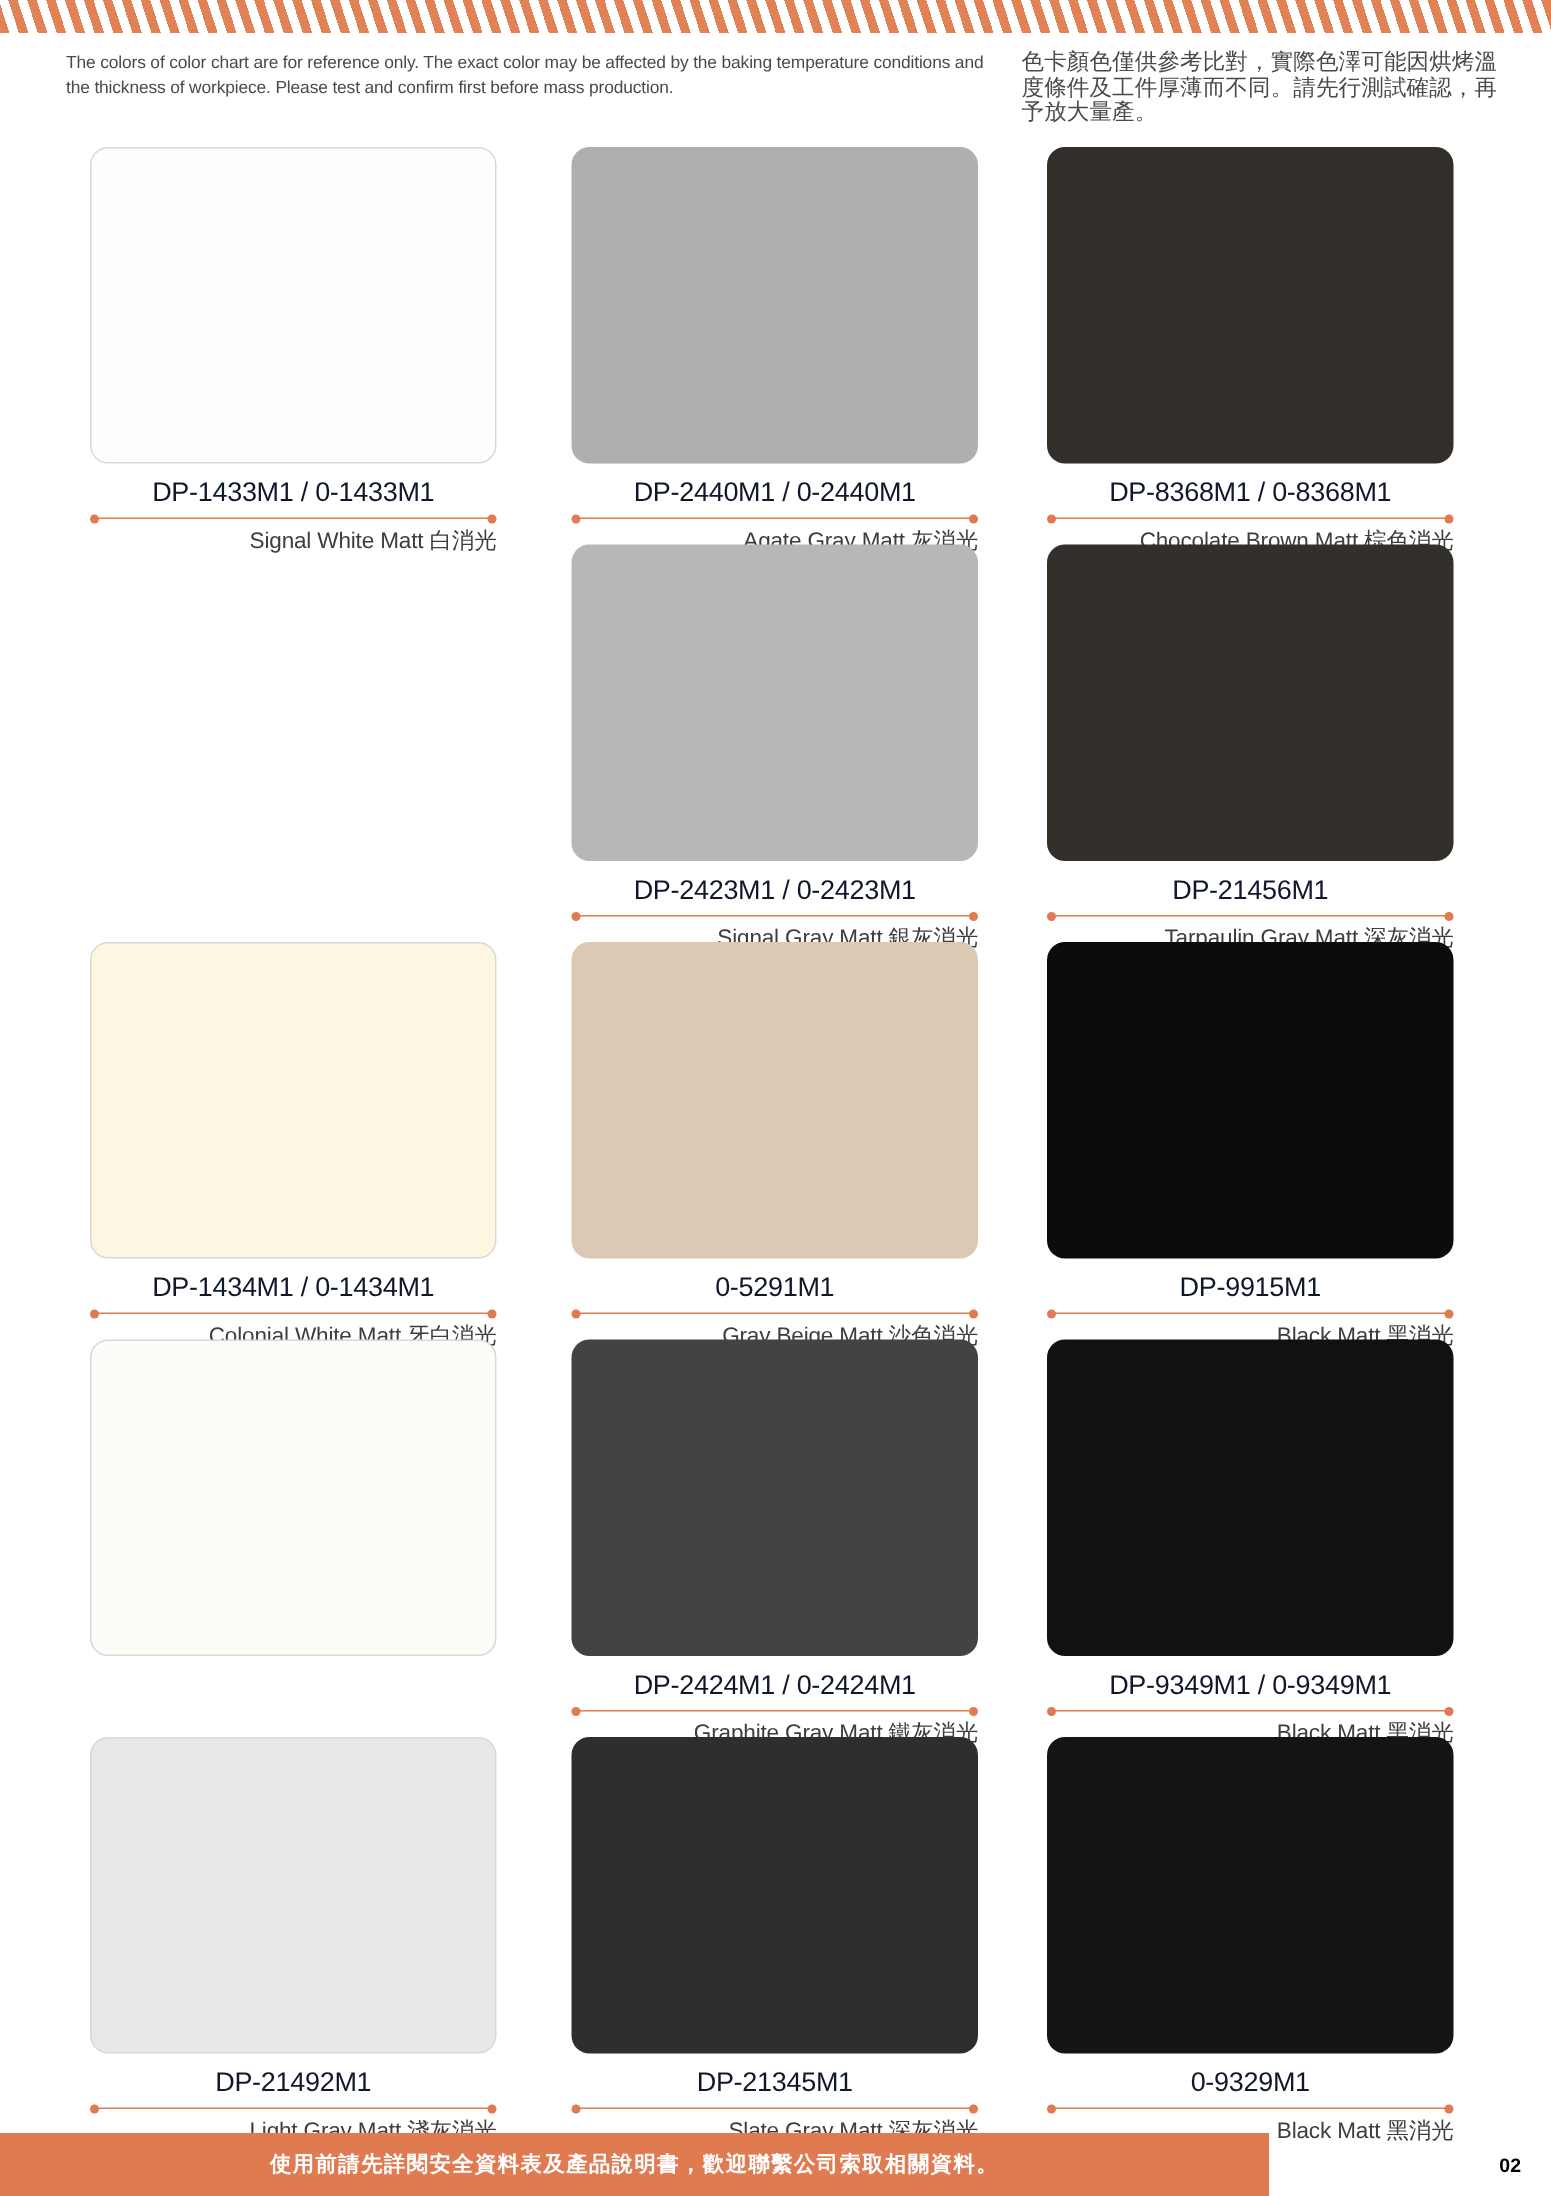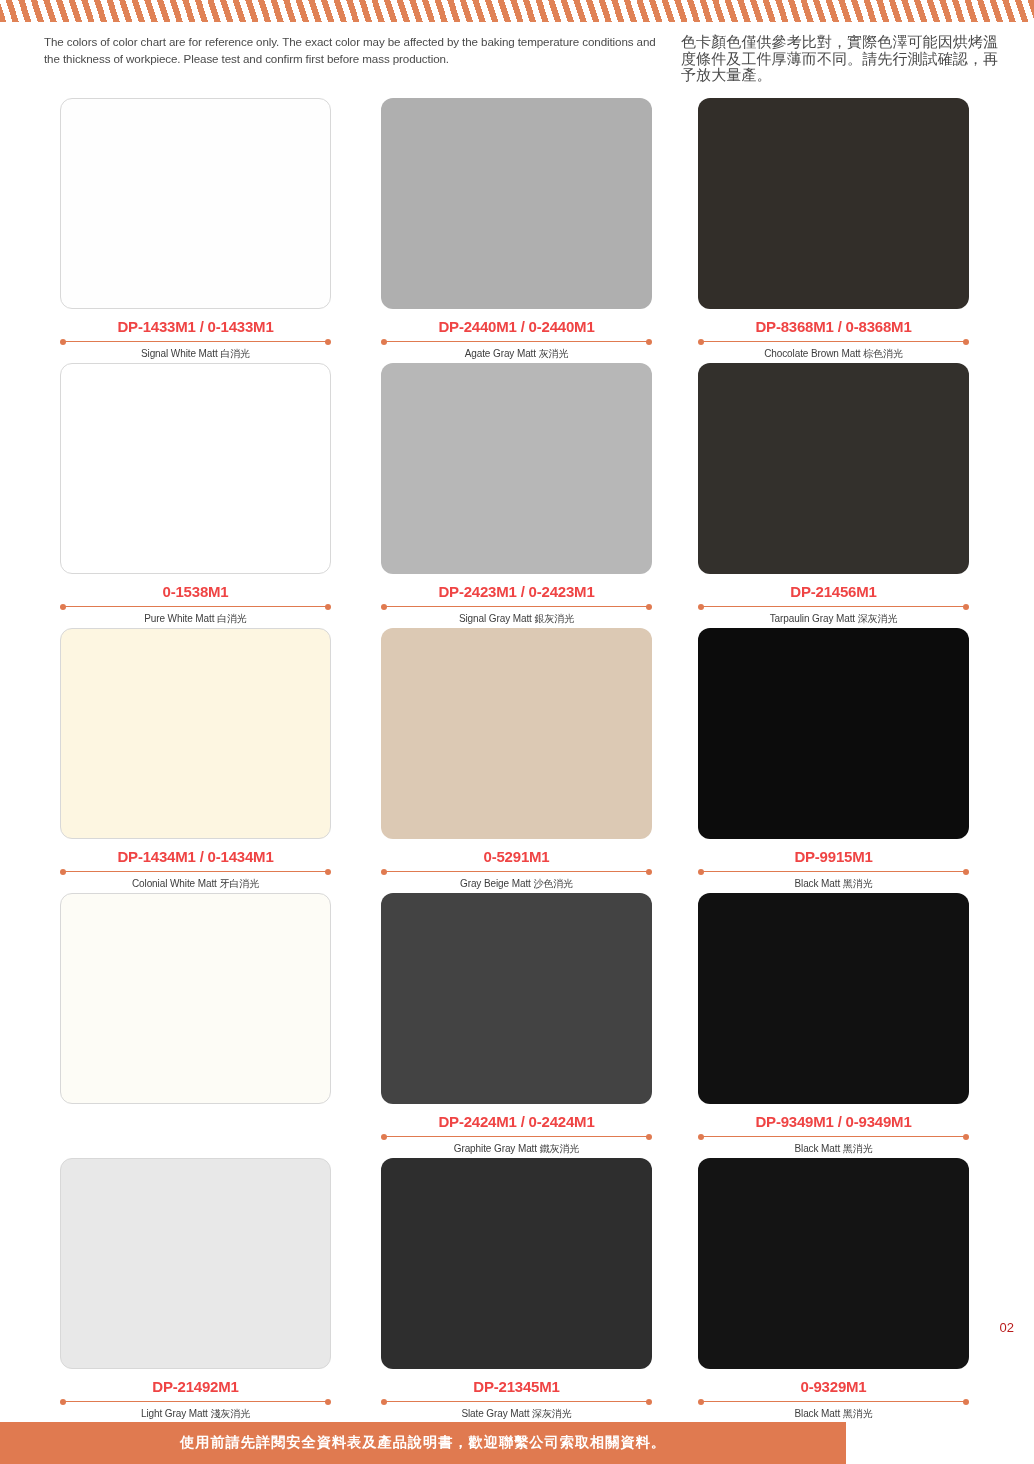"DP-1433M1 / 0-1433M1" .code { color: #ef4444 -> #0f172a; font-size: 15px -> 18px; font-weight: bold -> normal }
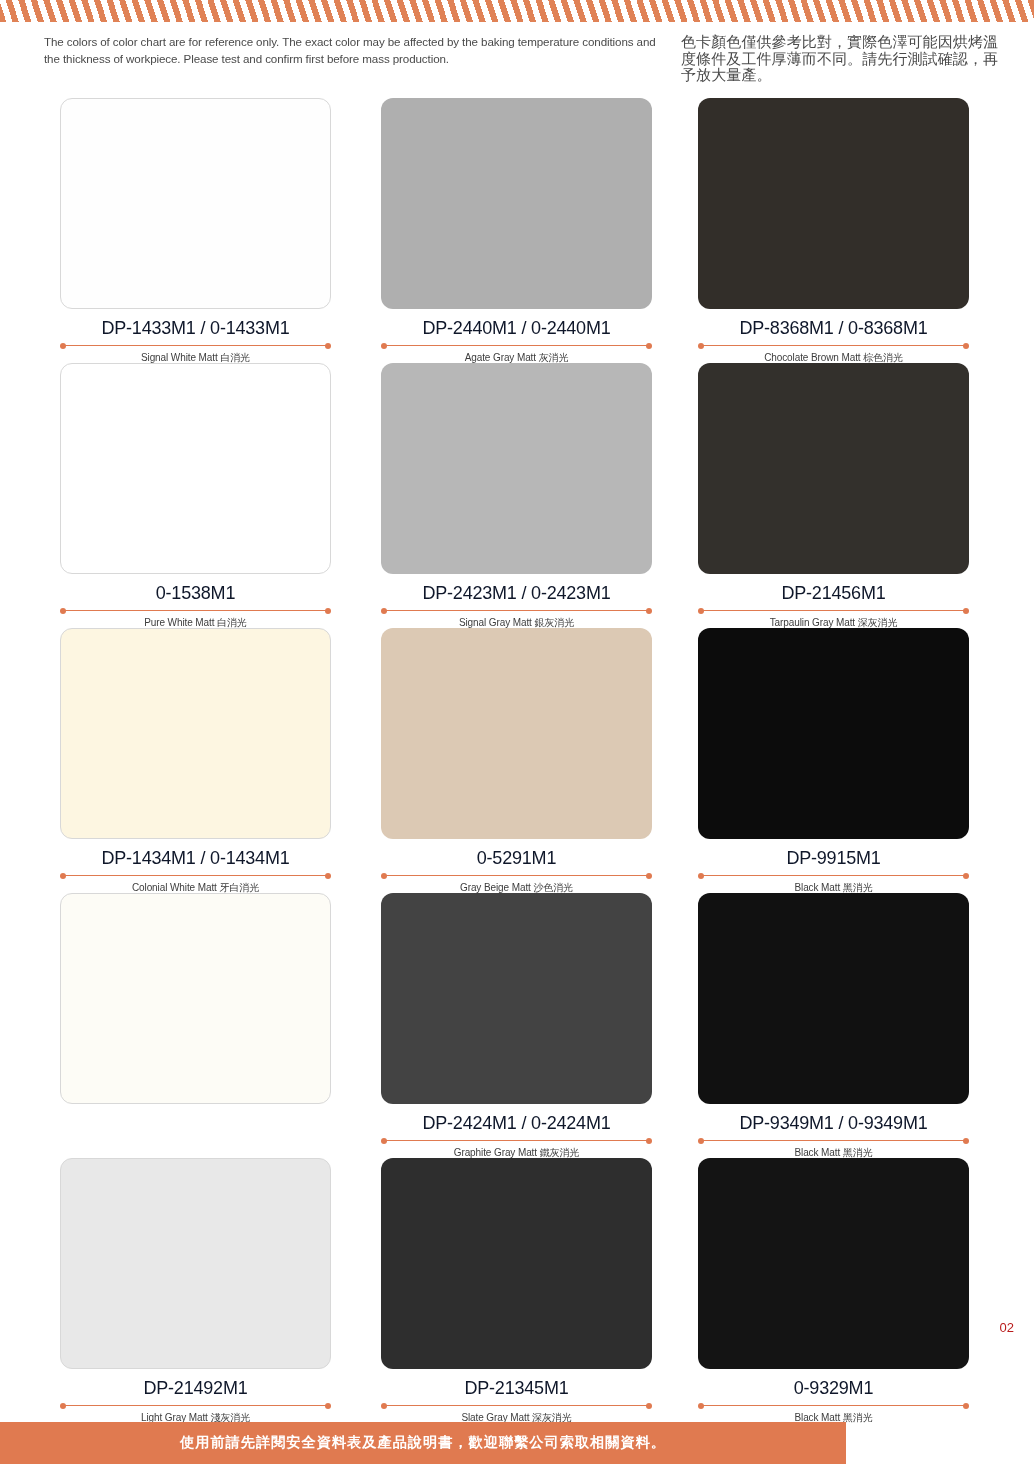"Signal White Matt 白消光" .name { font-size: 10px -> 15px; text-align: none -> right }
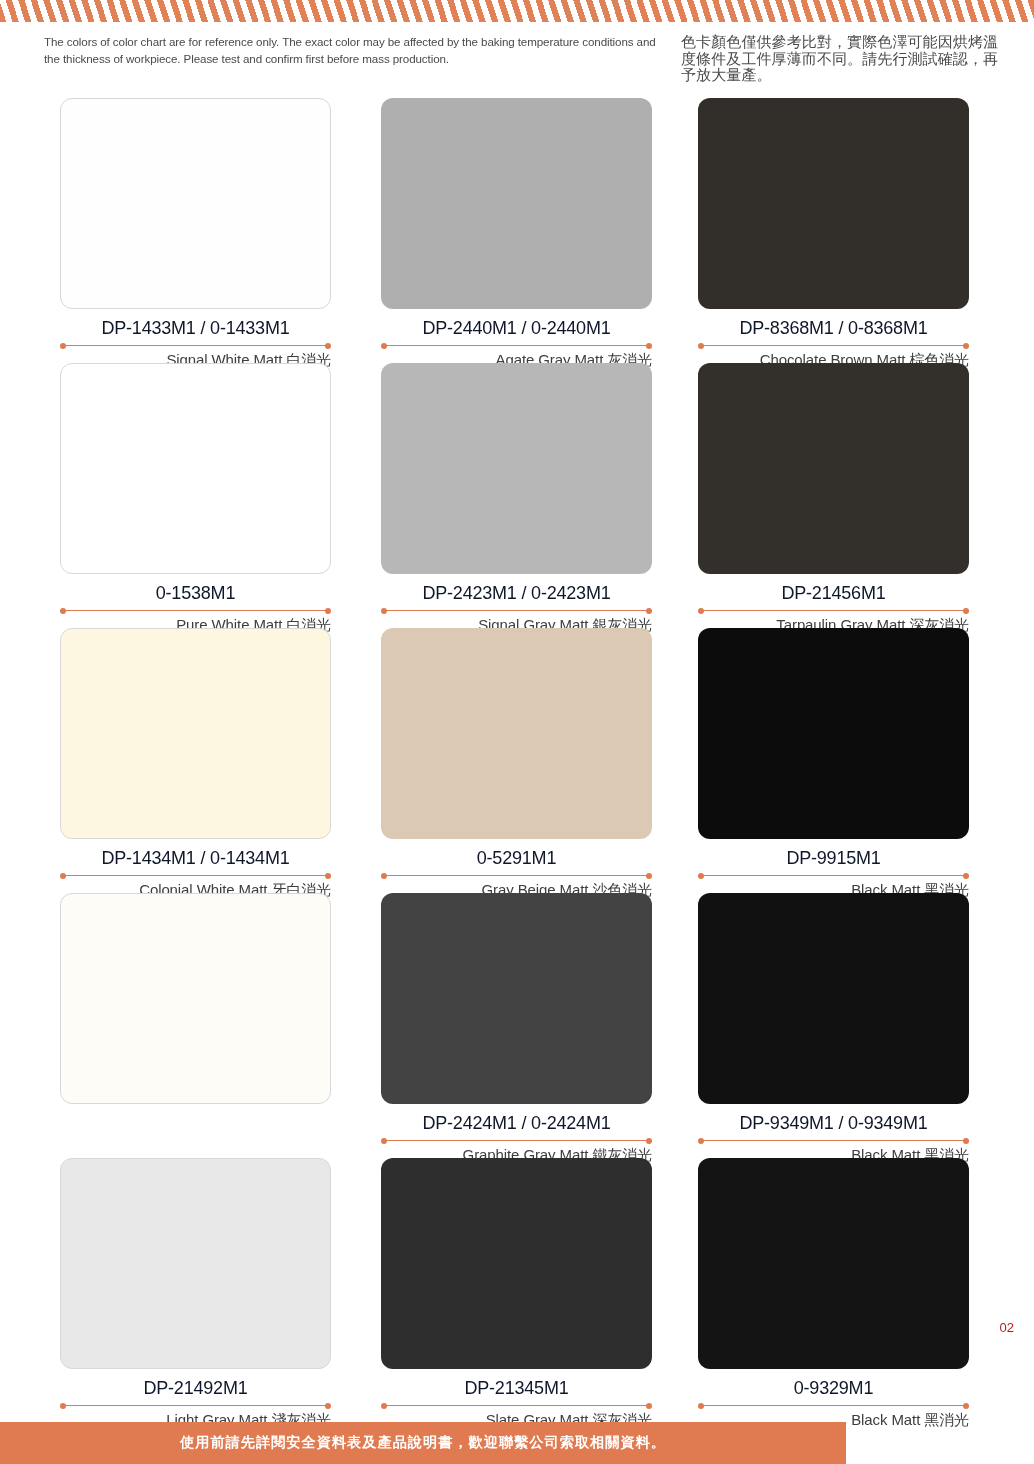"0-1538M1" div.cell { html: <div> <div></div> <div> <div>0-1538M1</div> <div> <span></span> <span></span> <span></span> </div> <div>Pure White Matt 白消光</div> </div> </div> -> none }
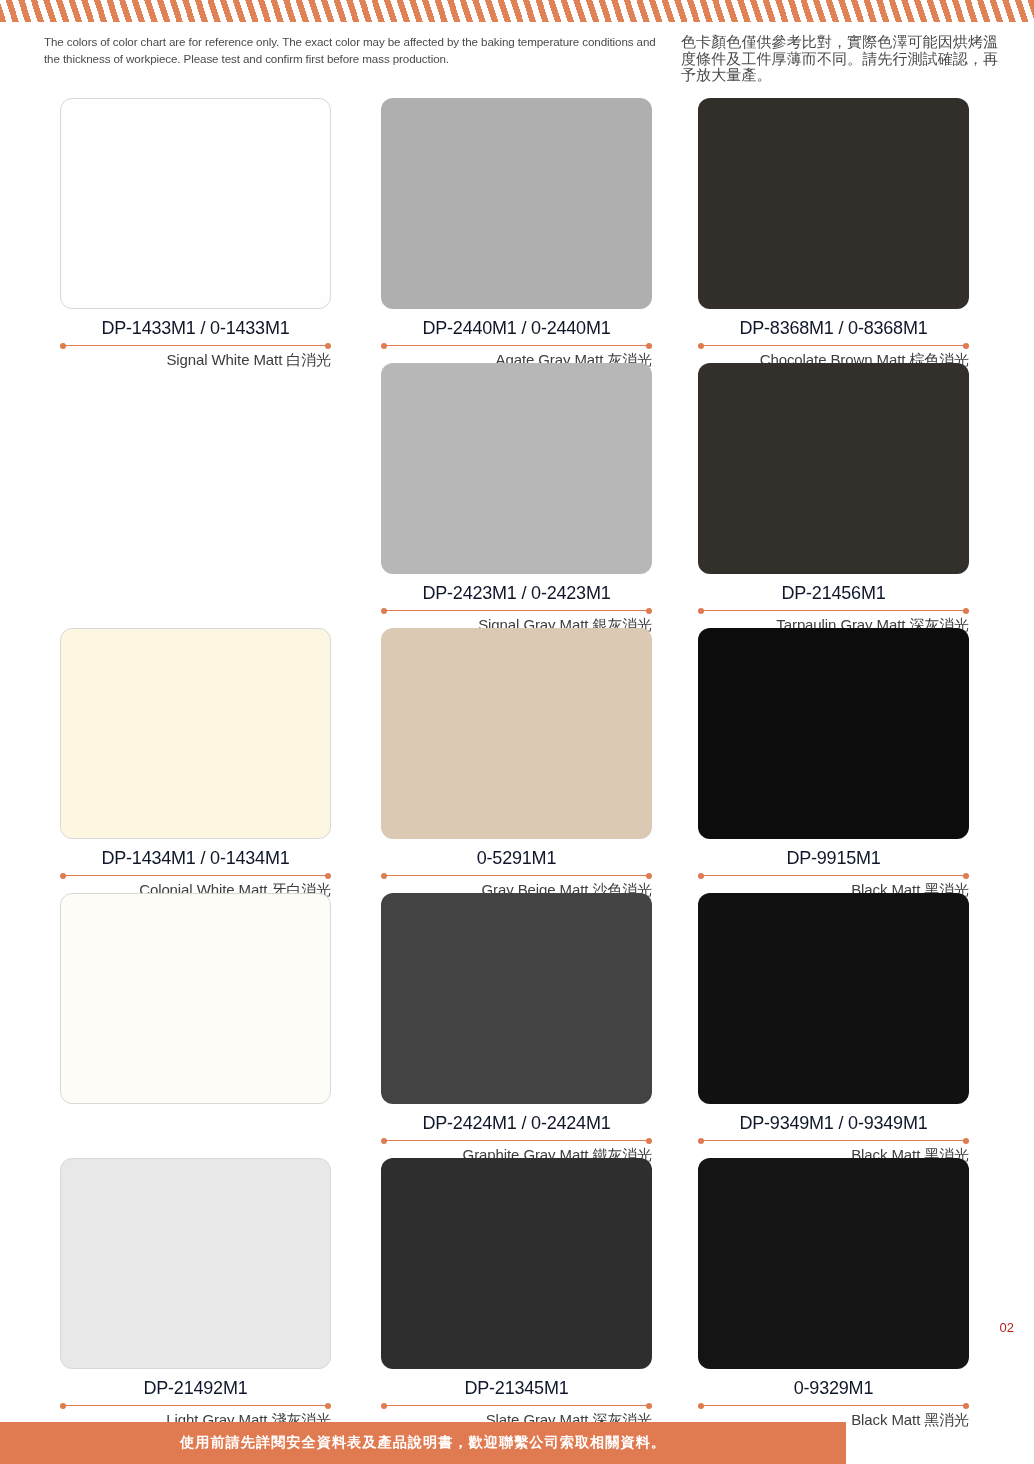"02" .page-number { color: #b91c1c -> #000000; font-weight: none -> bold; top: 1320px -> 1436px }
